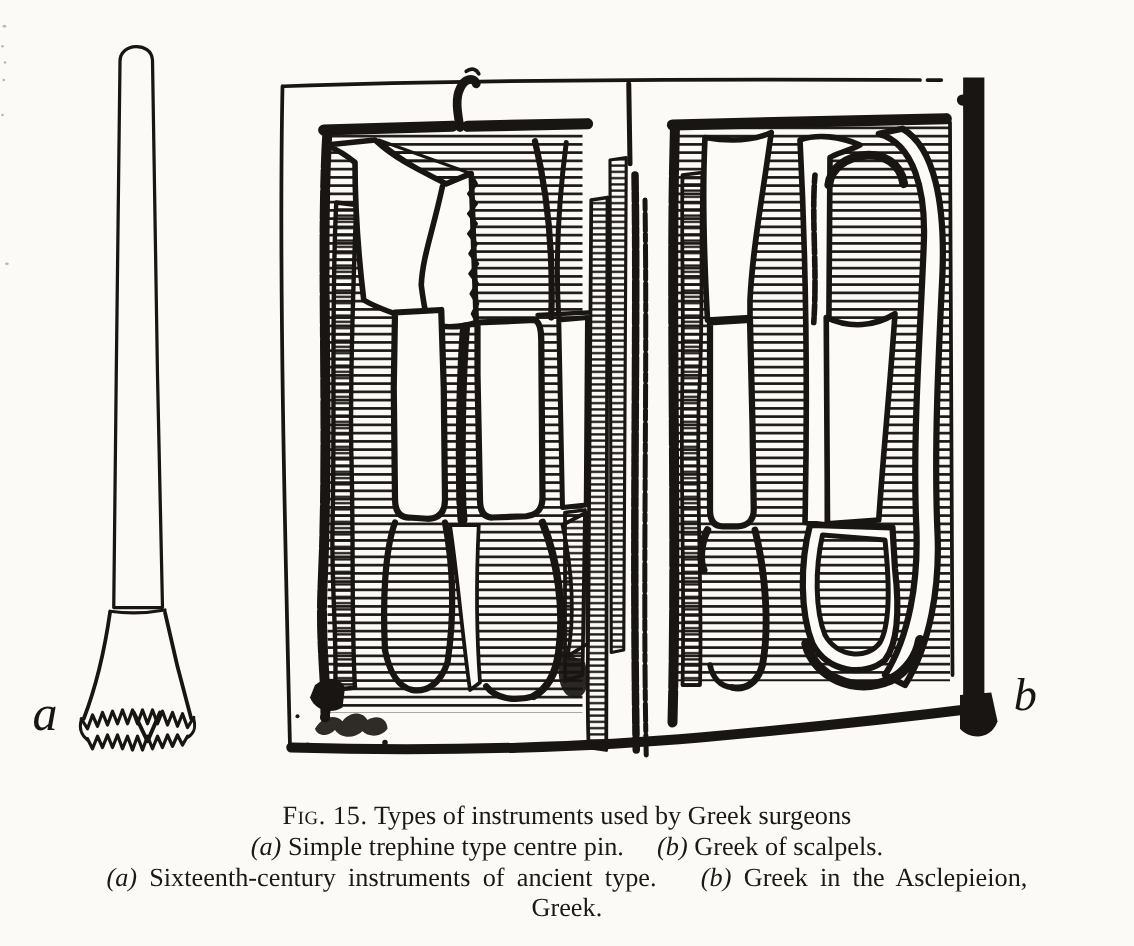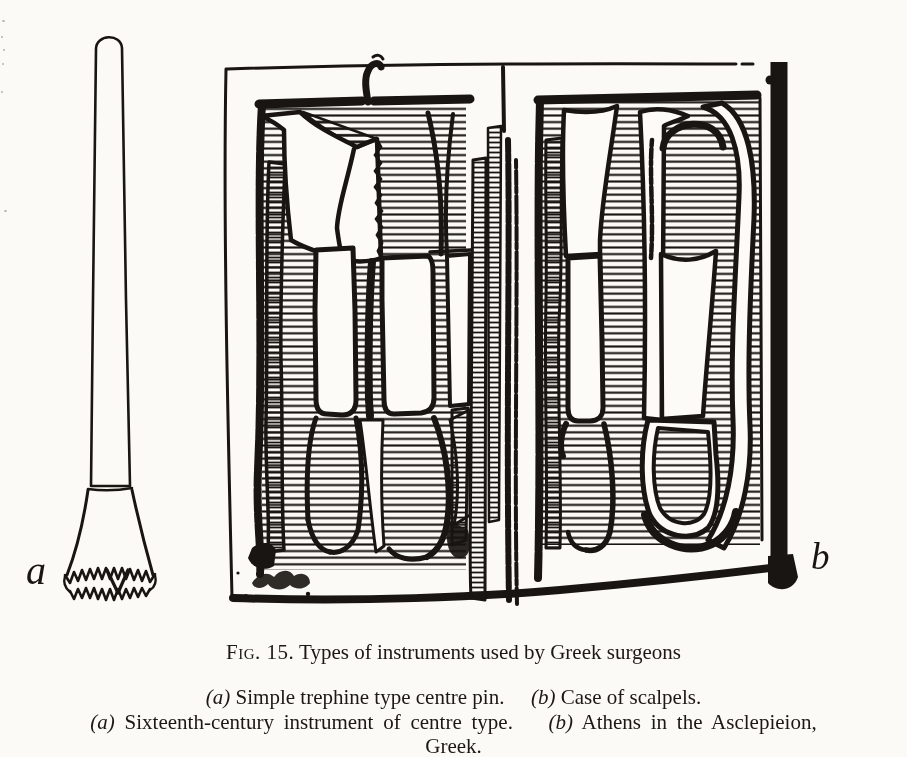"Fig. 15. Types of instruments" .cap-line1 { margin-bottom: 20px -> 0 }
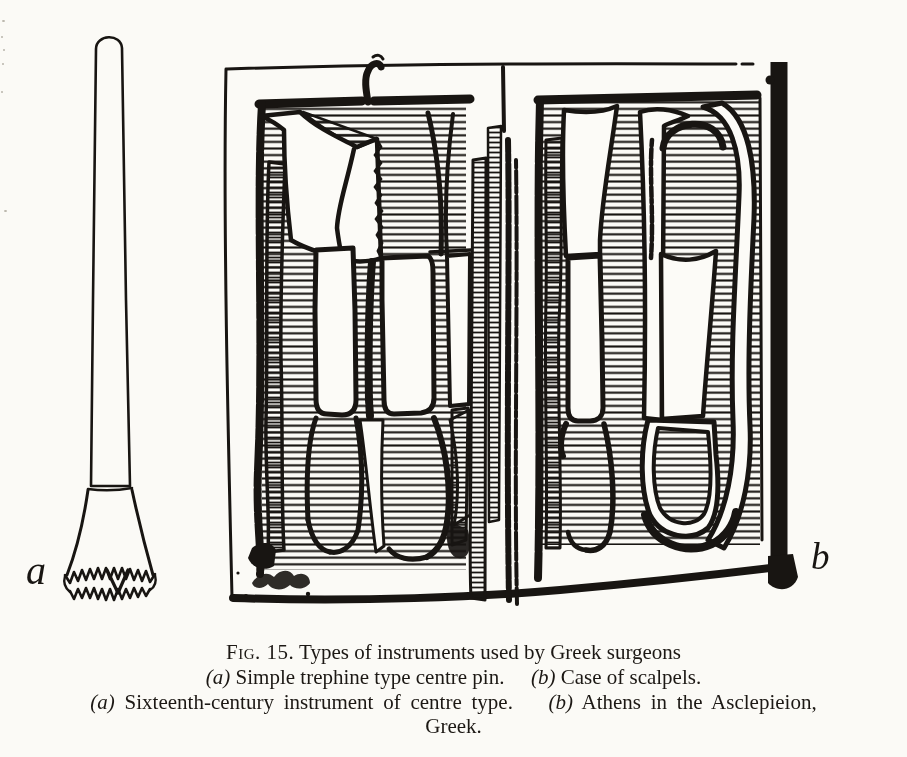"Case of scalpels." span { text: Case -> Greek }
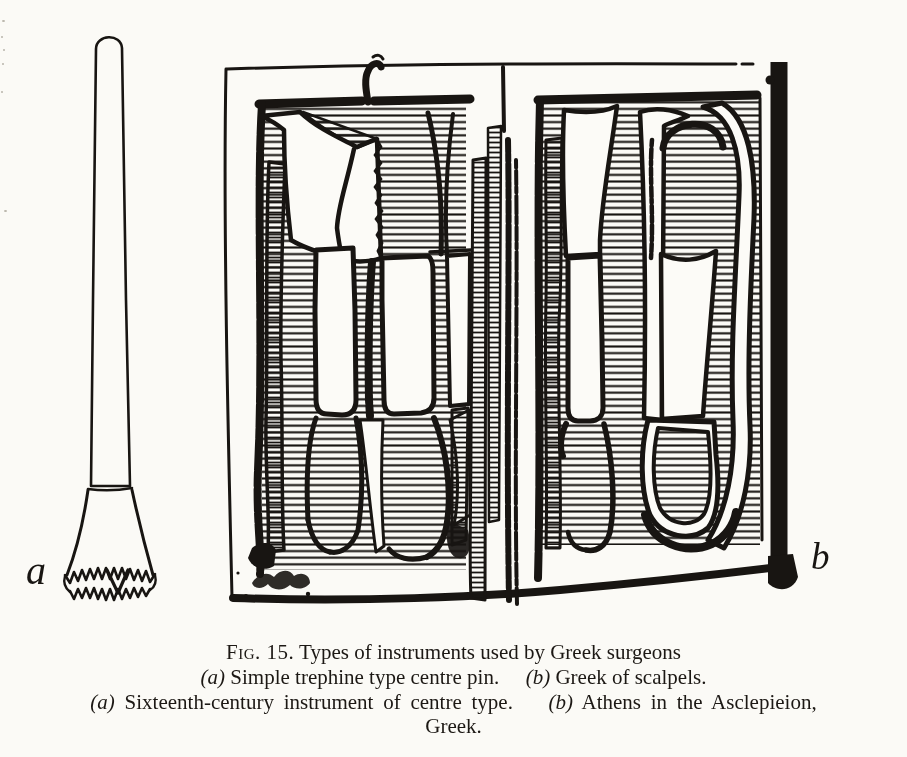"Sixteenth-century instrument of centre" span { text: instrument of centre -> instruments of ancient }
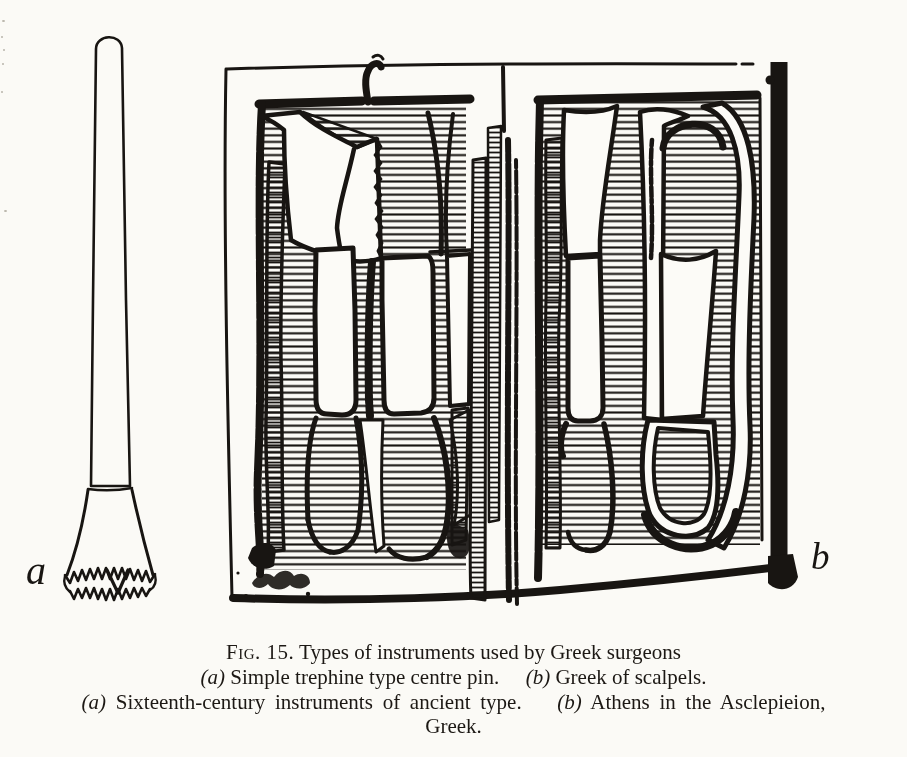"Athens in the Asclepieion," span { text: Athens -> Greek }
